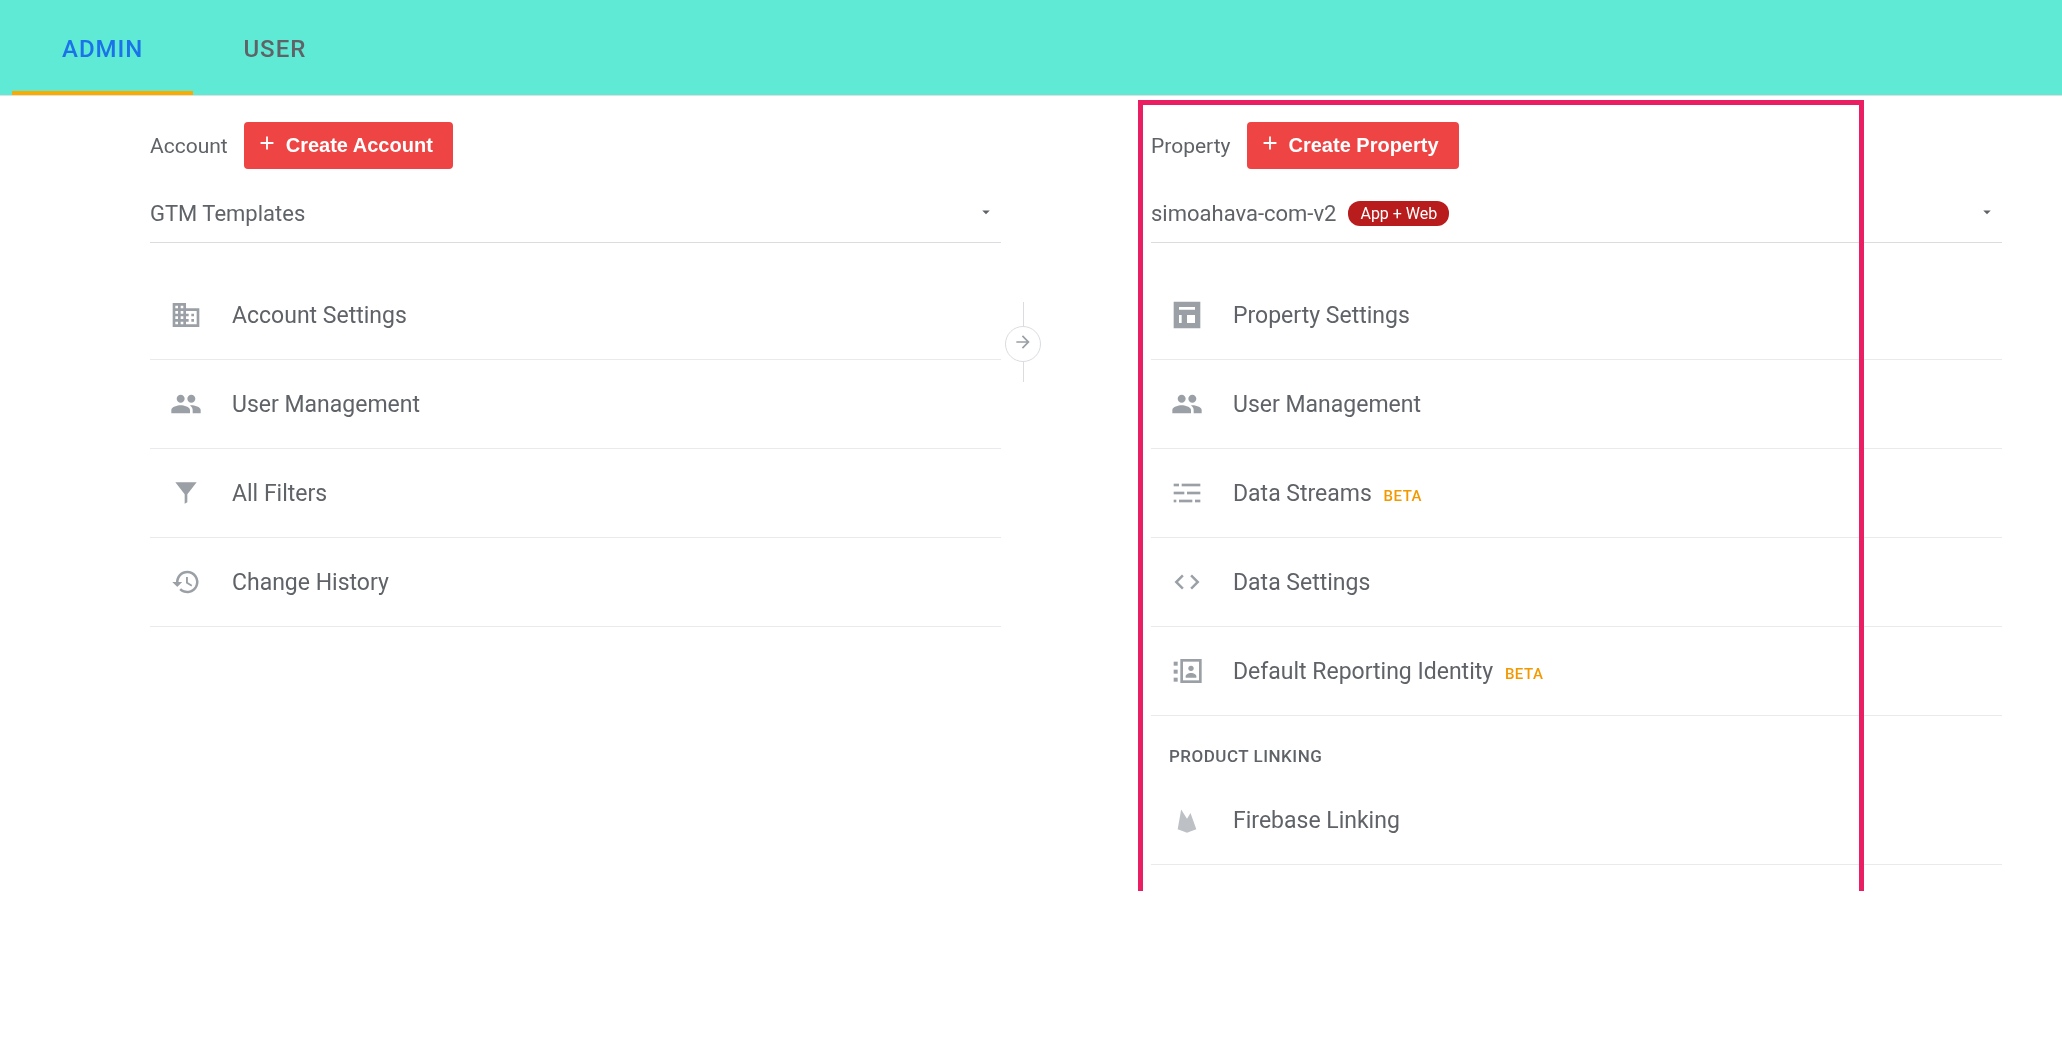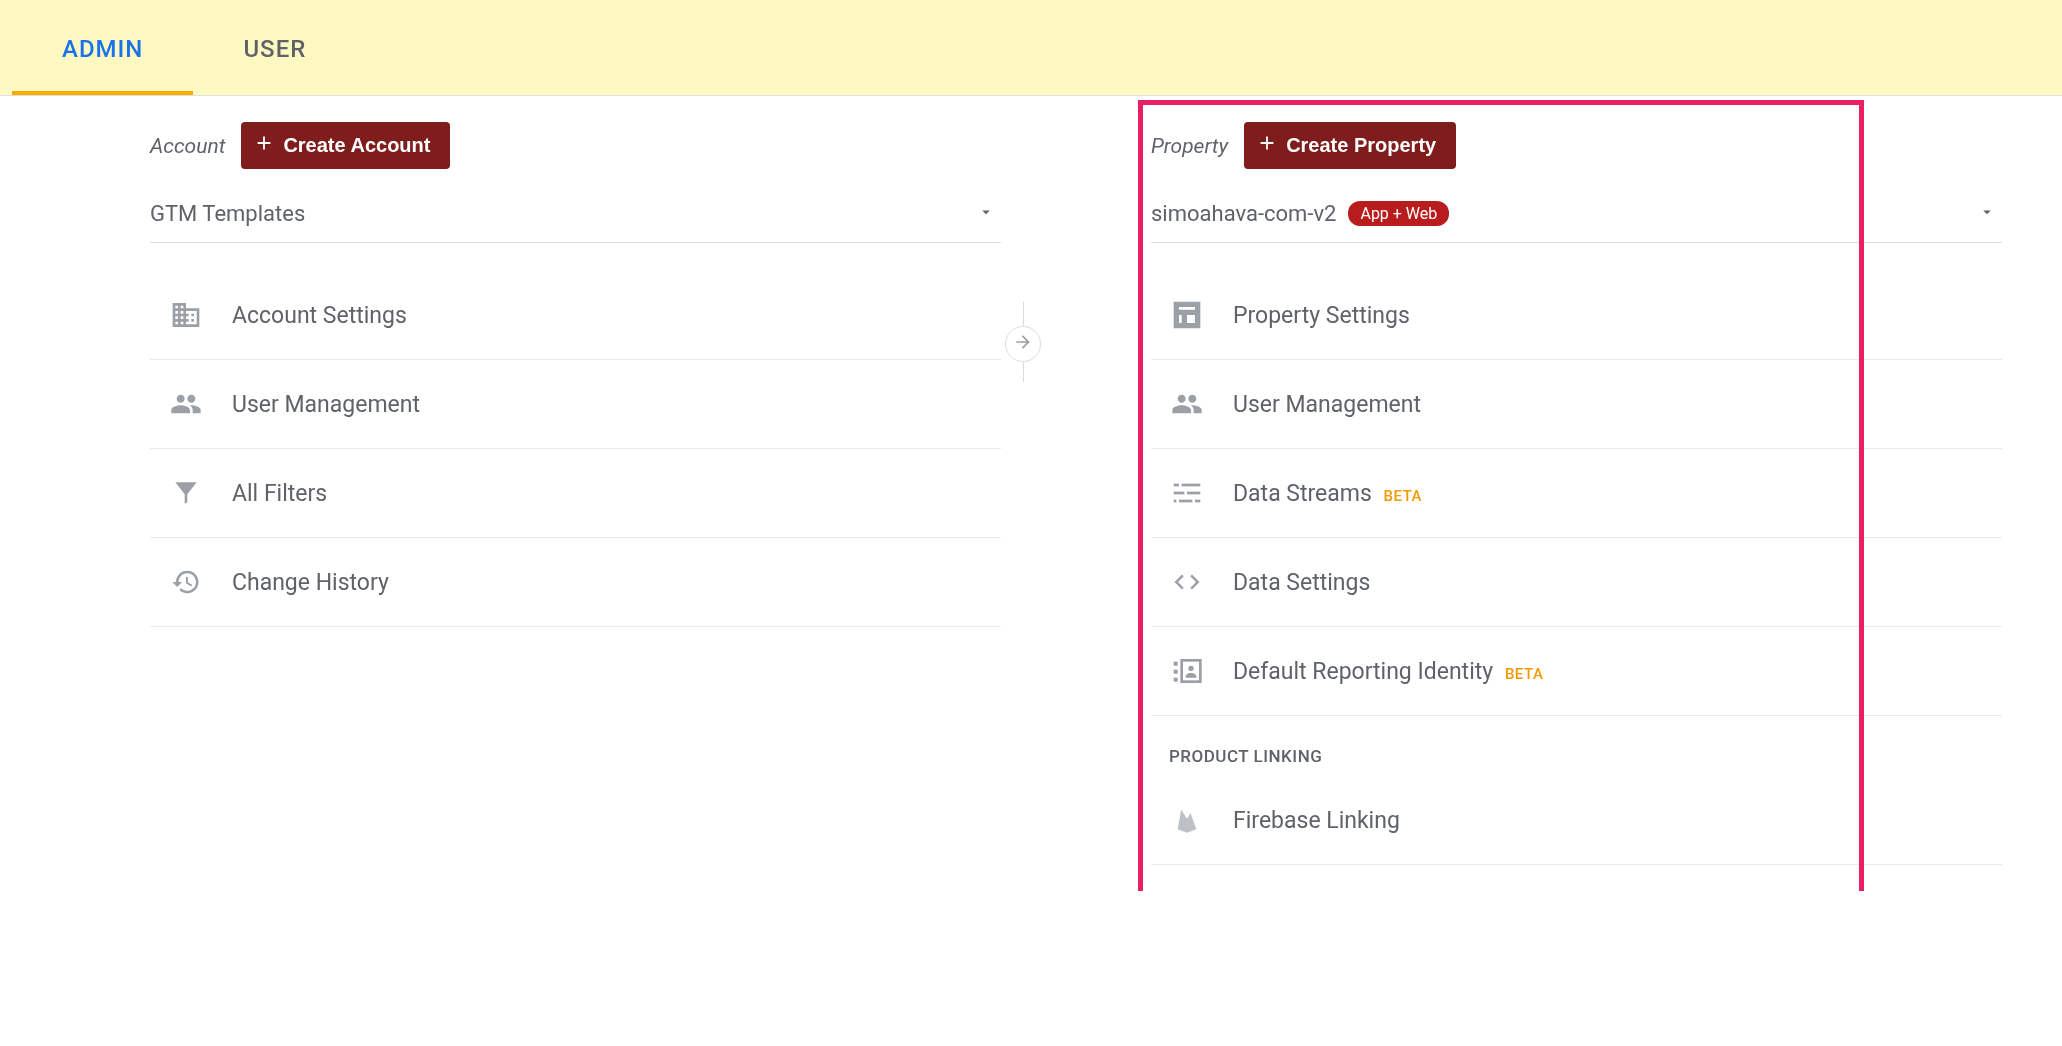"ADMIN" .tabs { background: #fef9c3 -> #5eead4 }
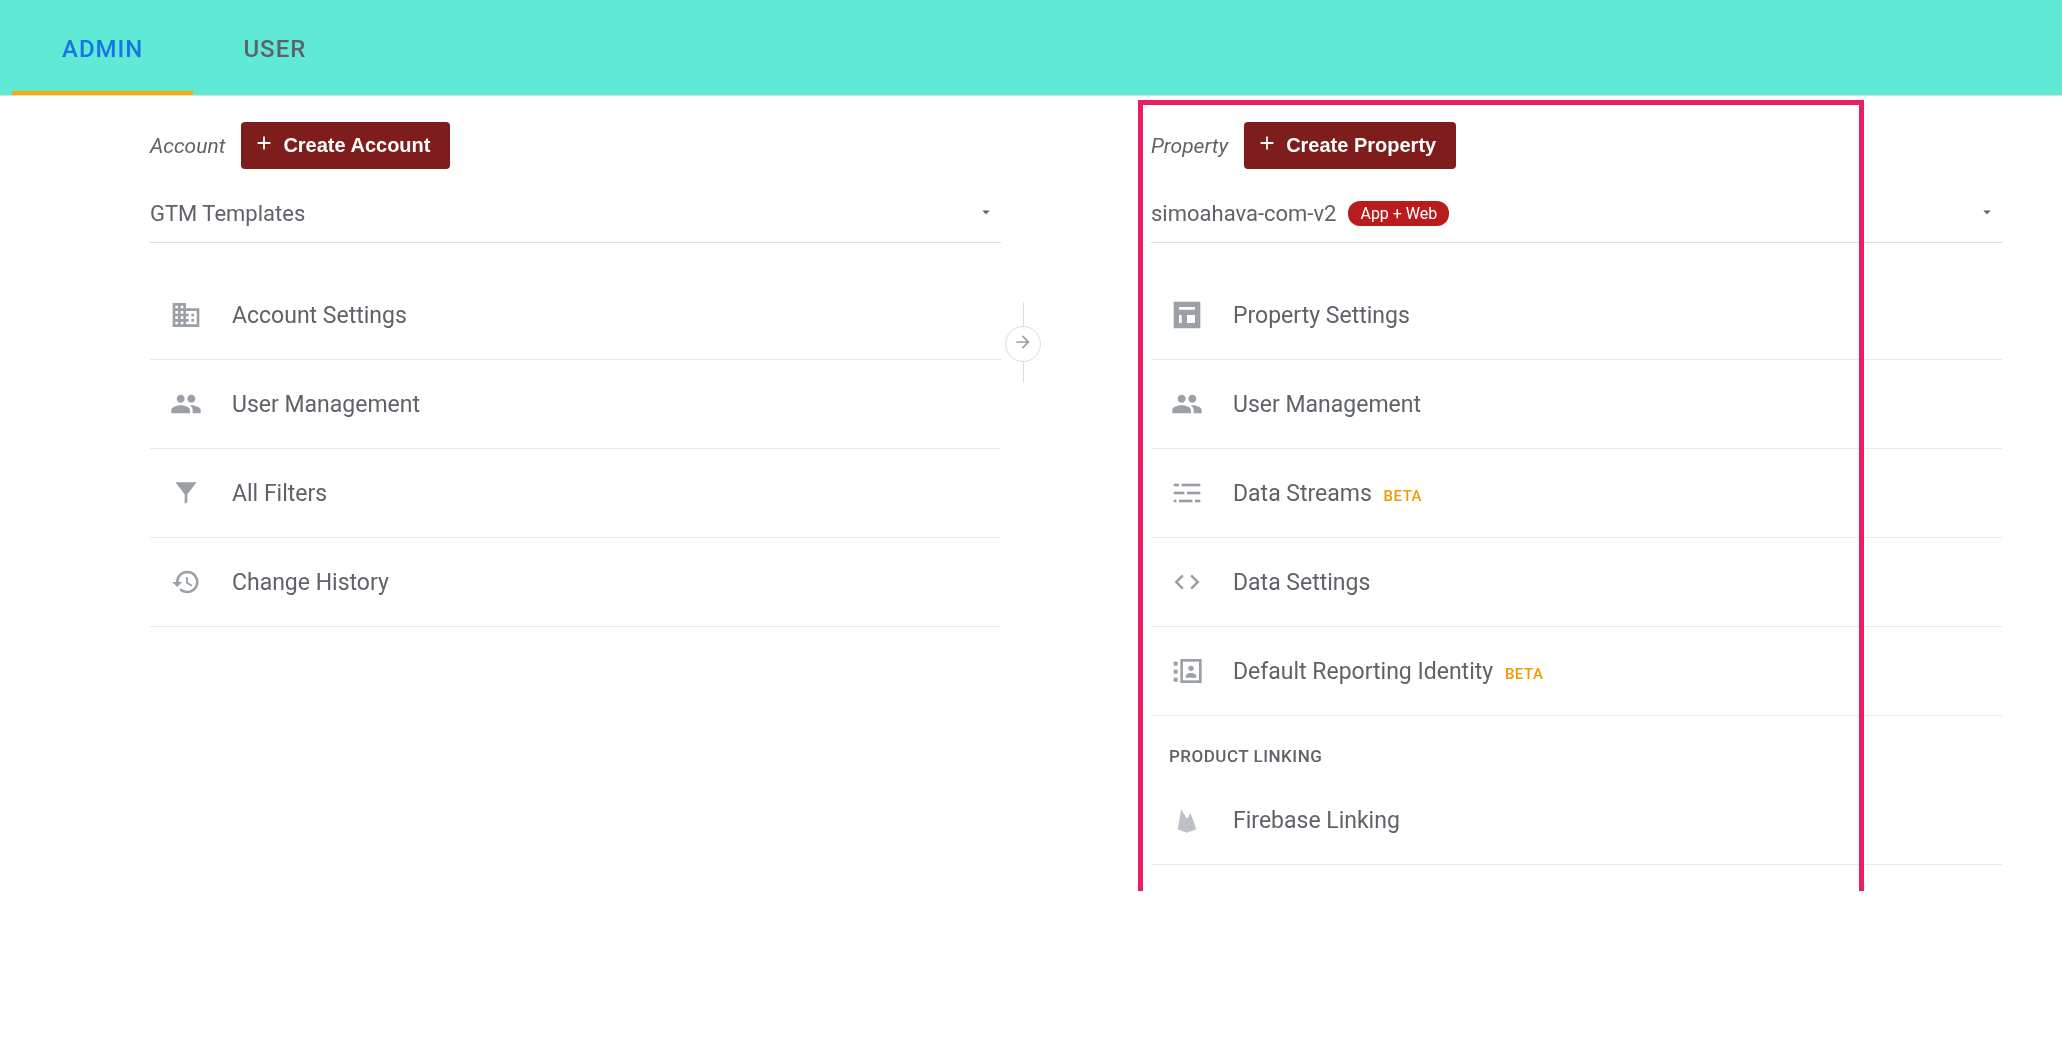"Account" .section-label { font-style: italic -> none }
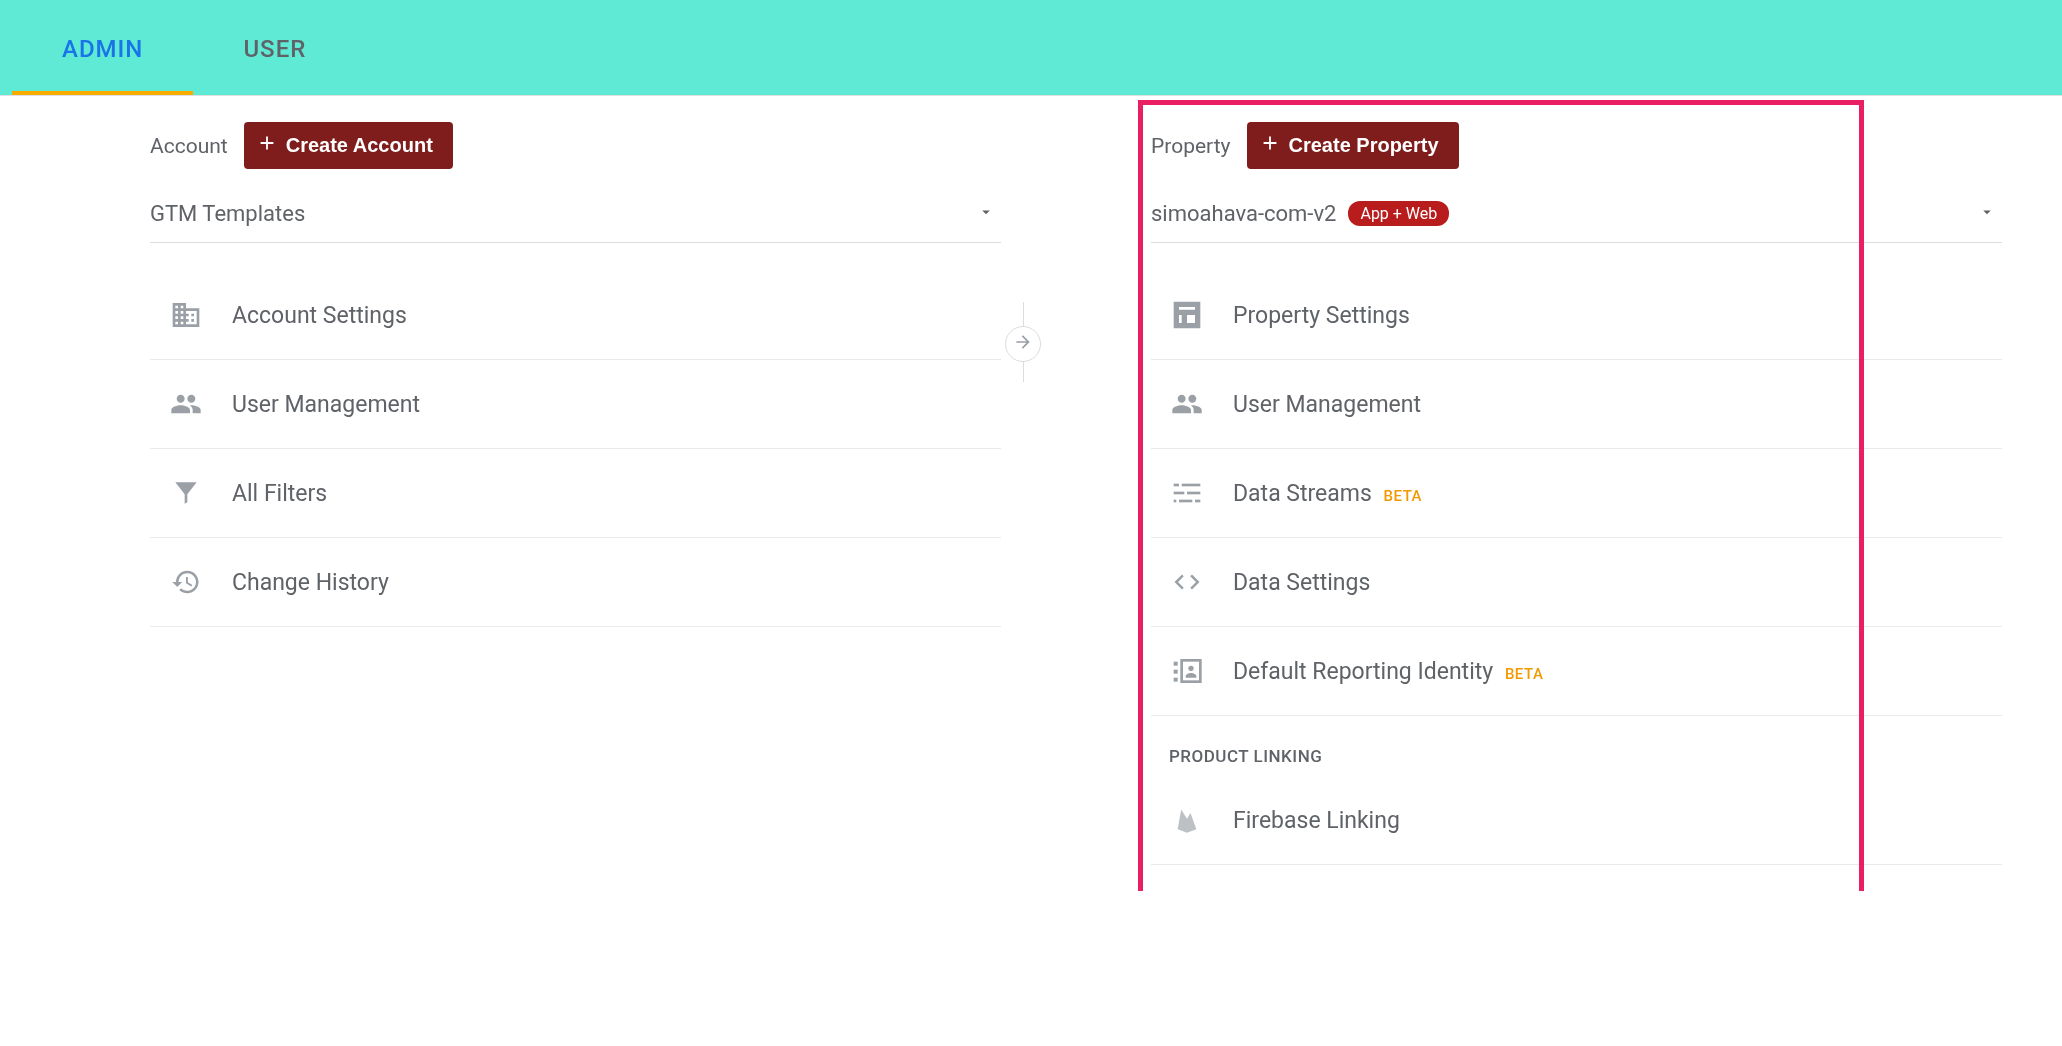"Create Account" .create-btn { background: #7f1d1d -> #ef4444 }
